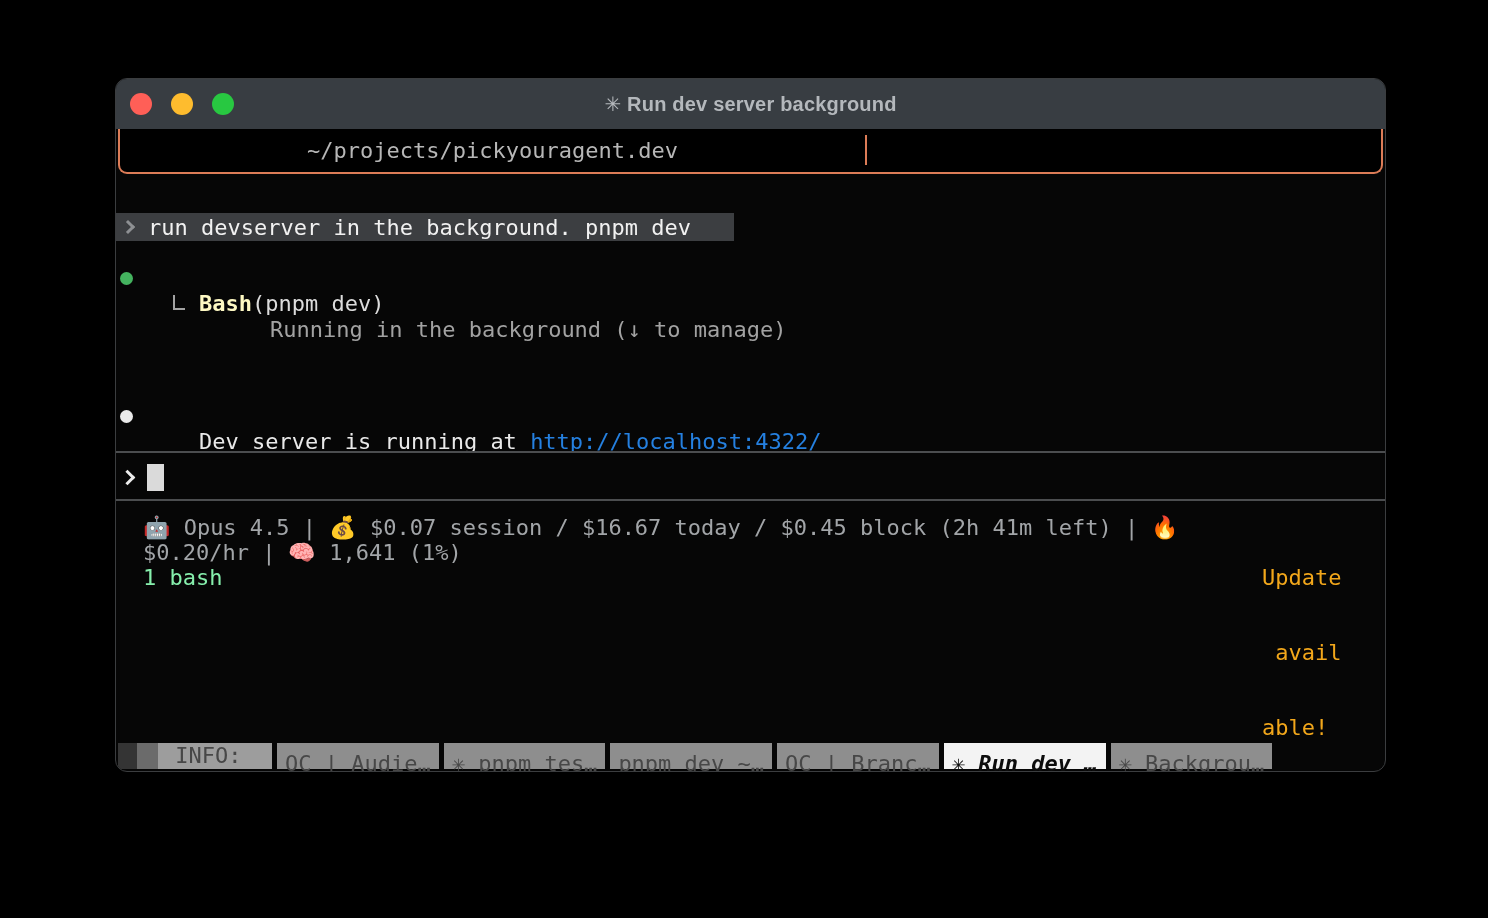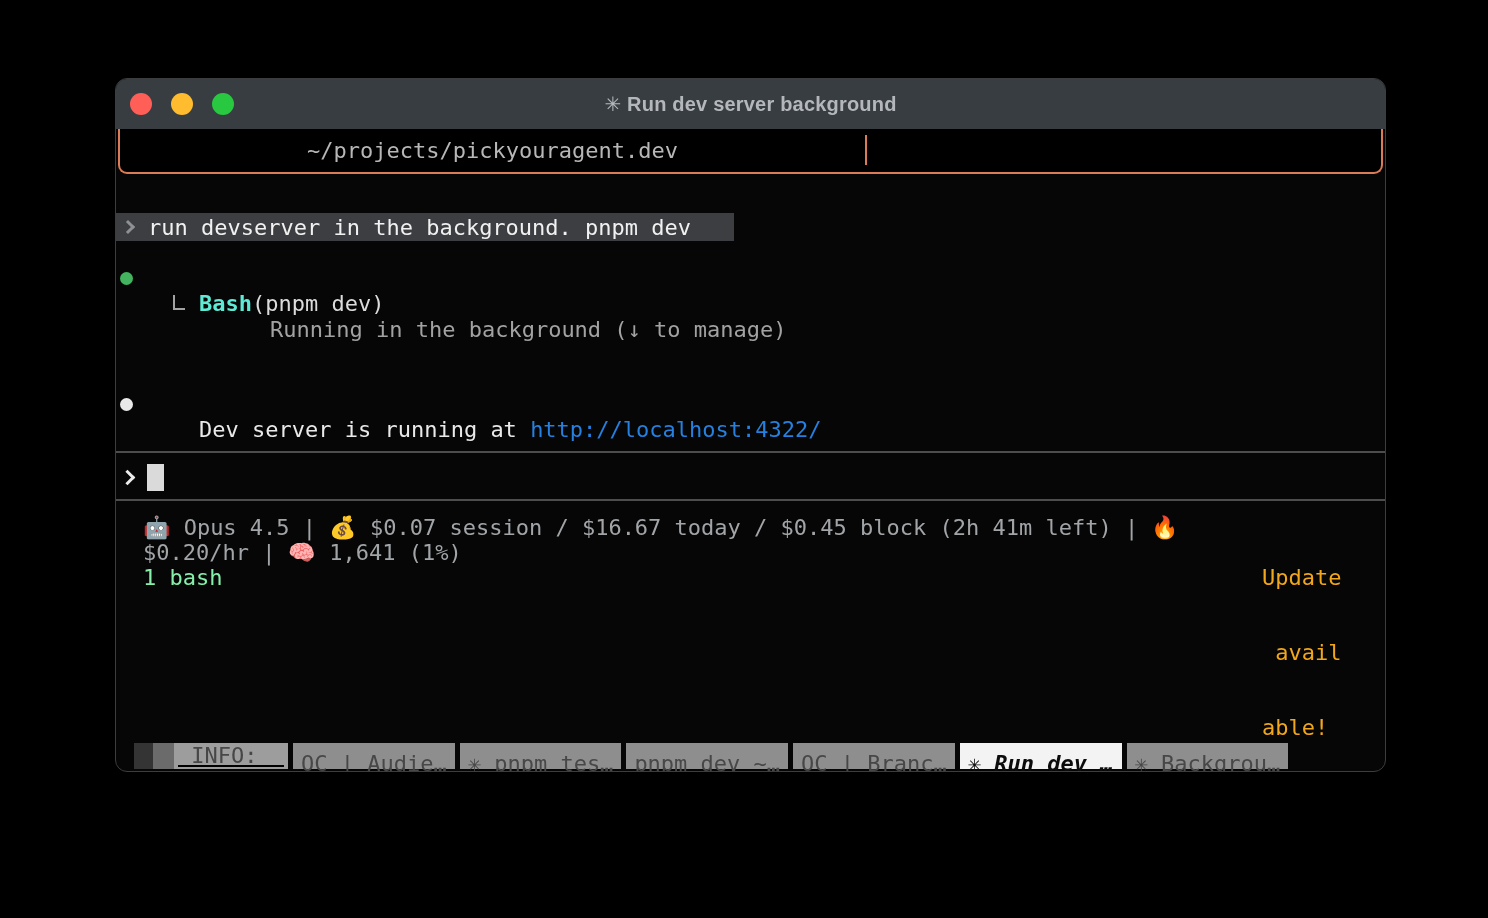"Bash" .bold { color: #5eead4 -> #fef9c3 }
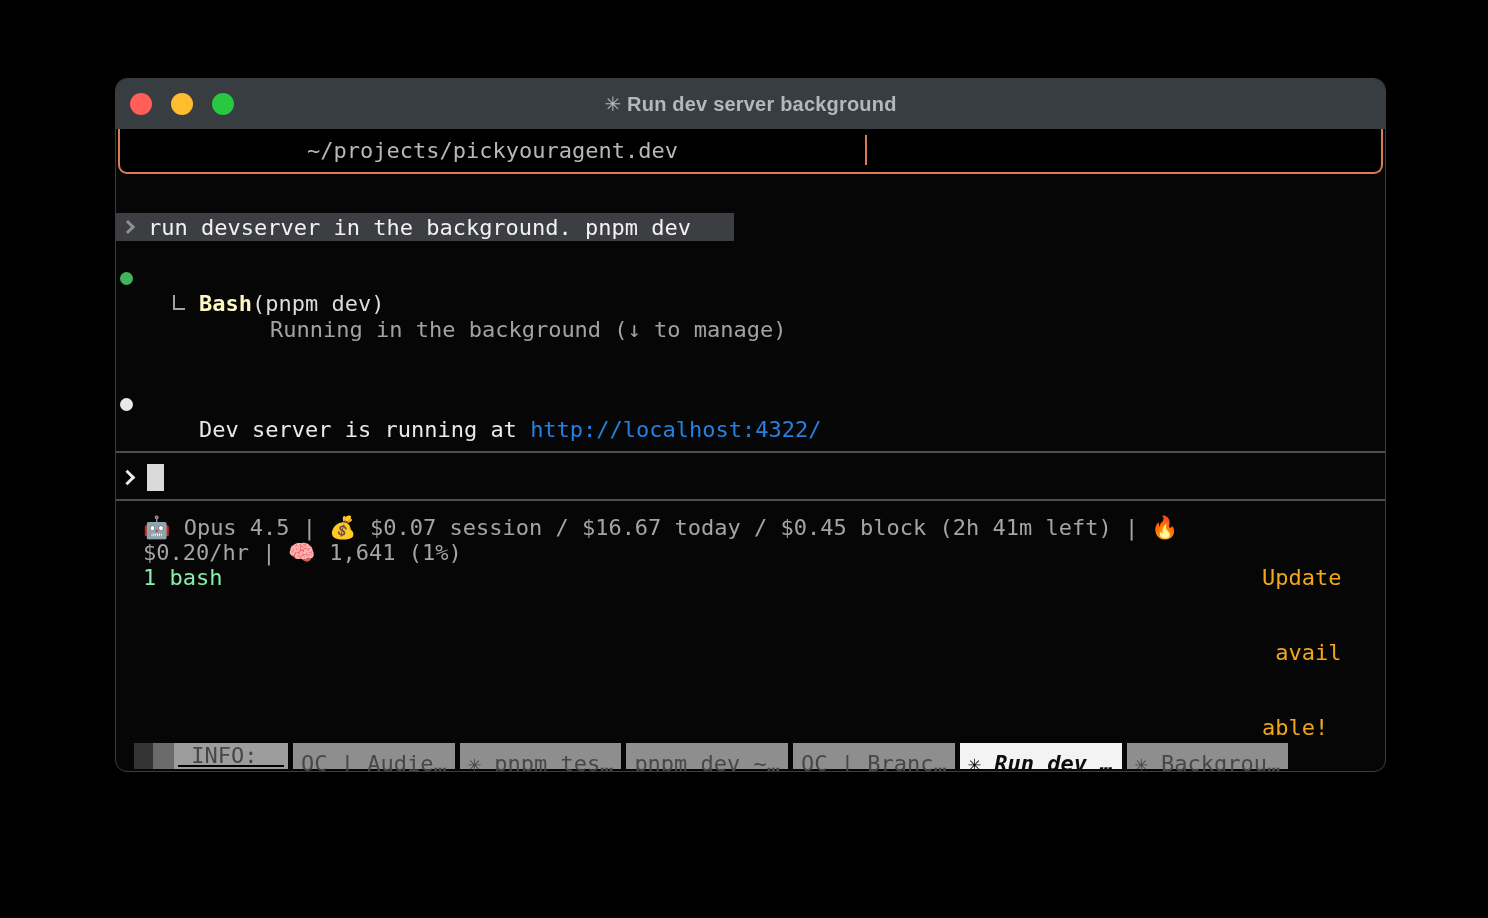"Dev server is running at" div.convline { top: 312px -> 324px }
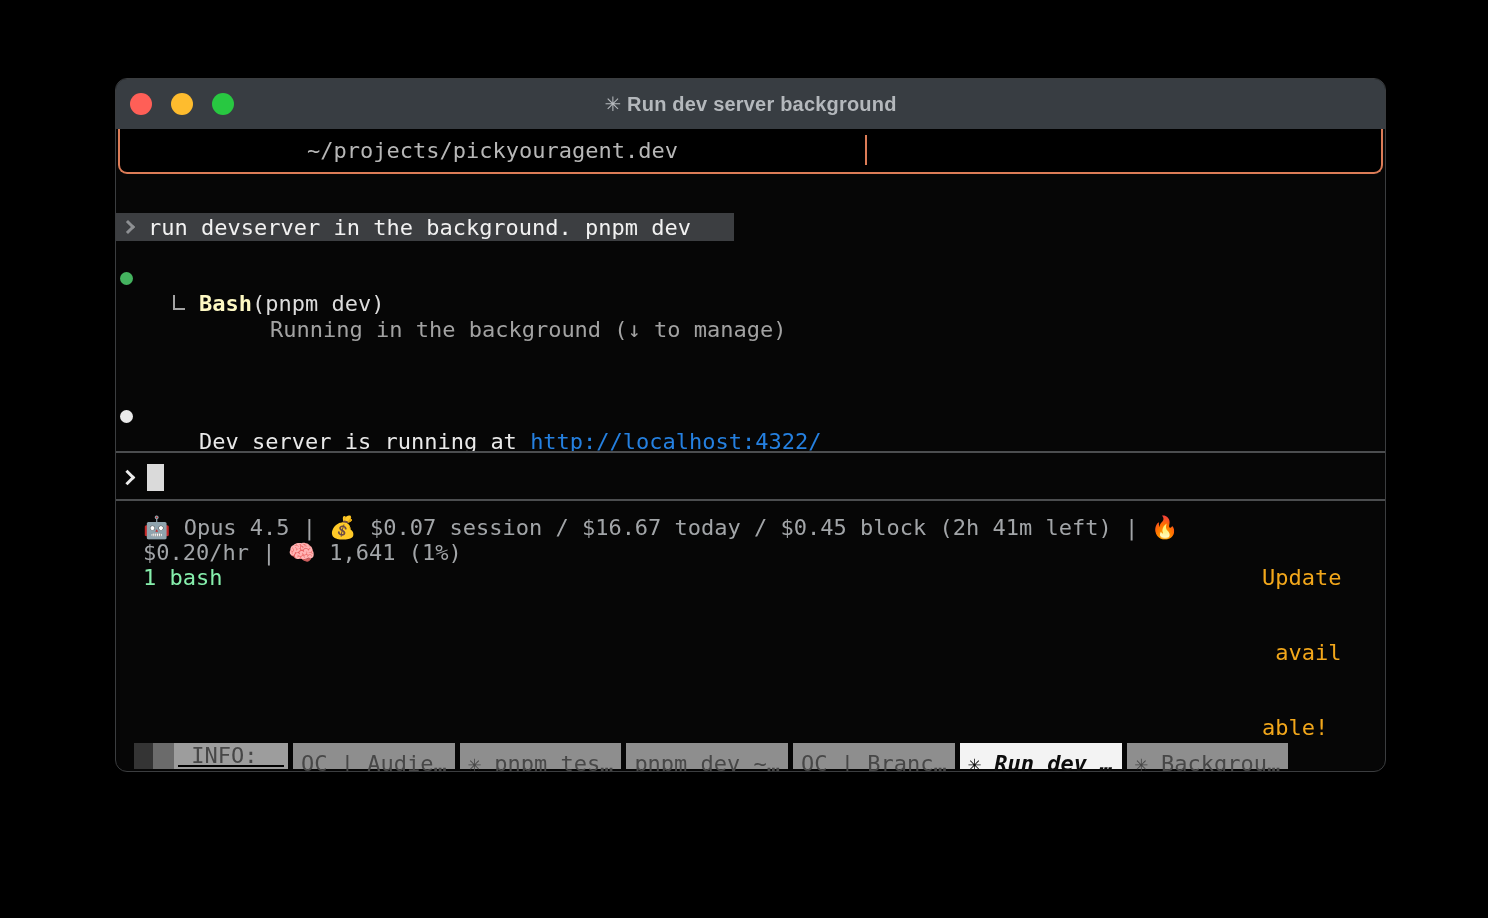"INFO:" .tabbar { left: 18px -> 2px; text-decoration: underline -> none }
